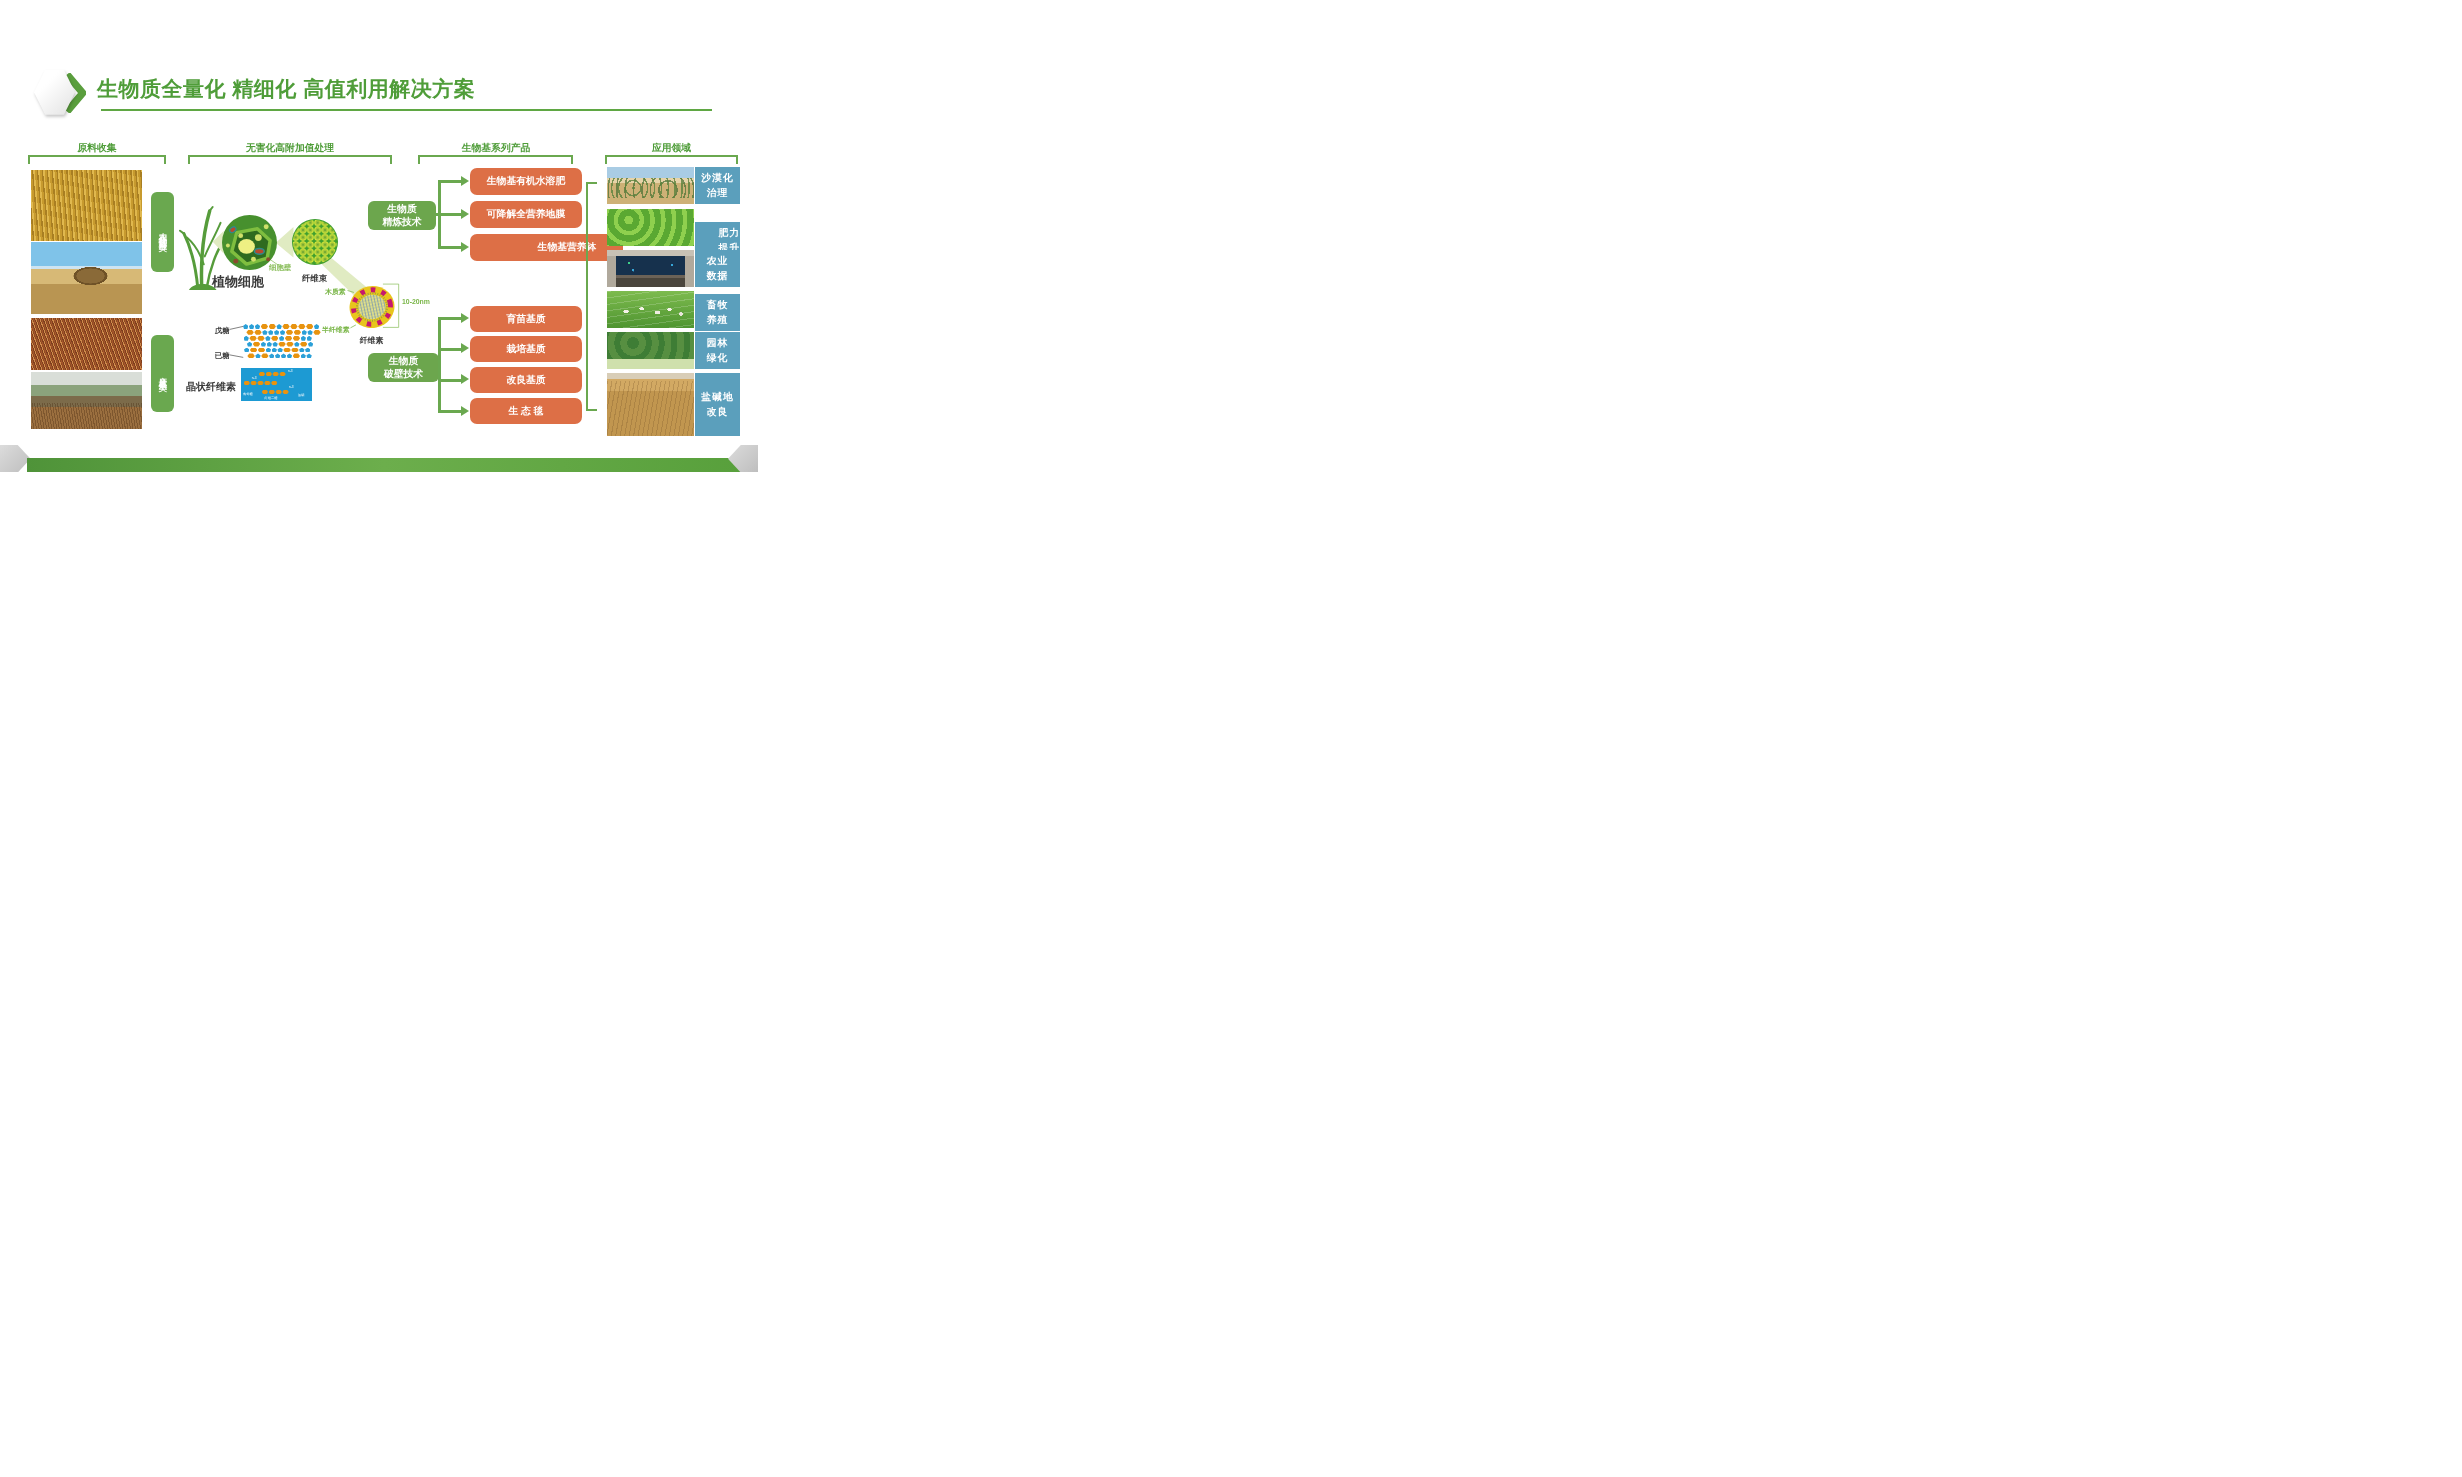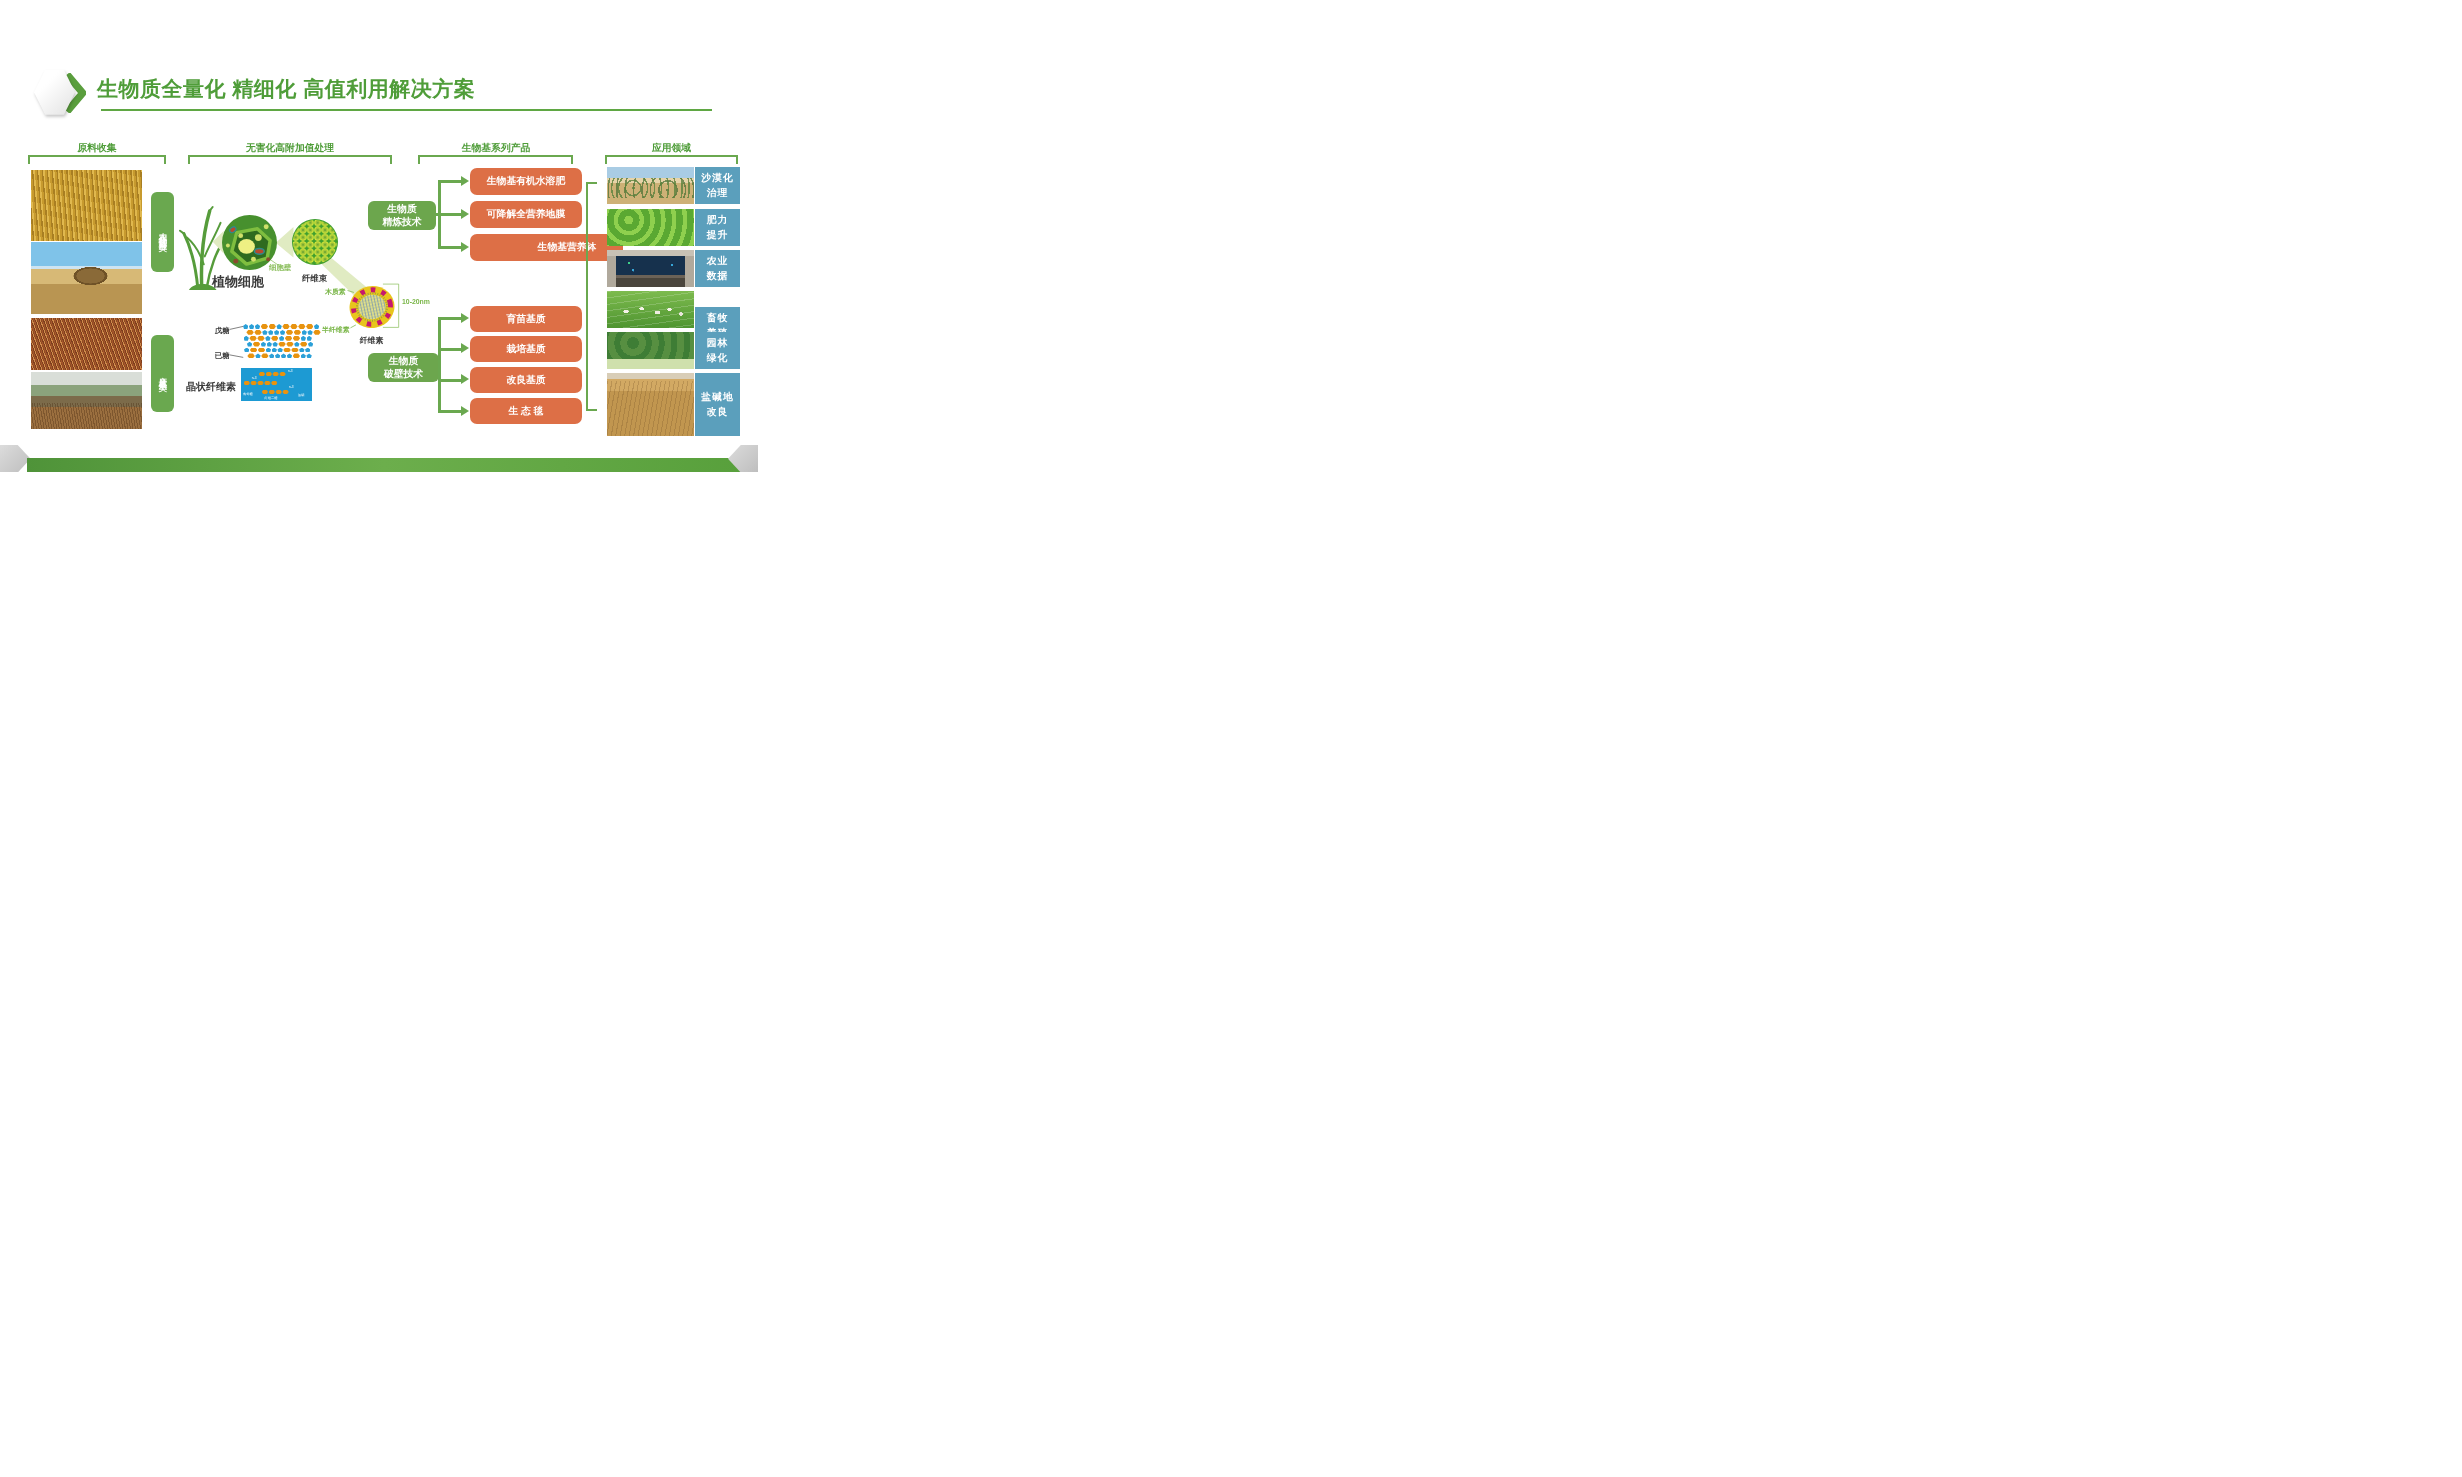"肥力" div.app-label { align-items: none -> flex-end; top: 163px -> 176px }
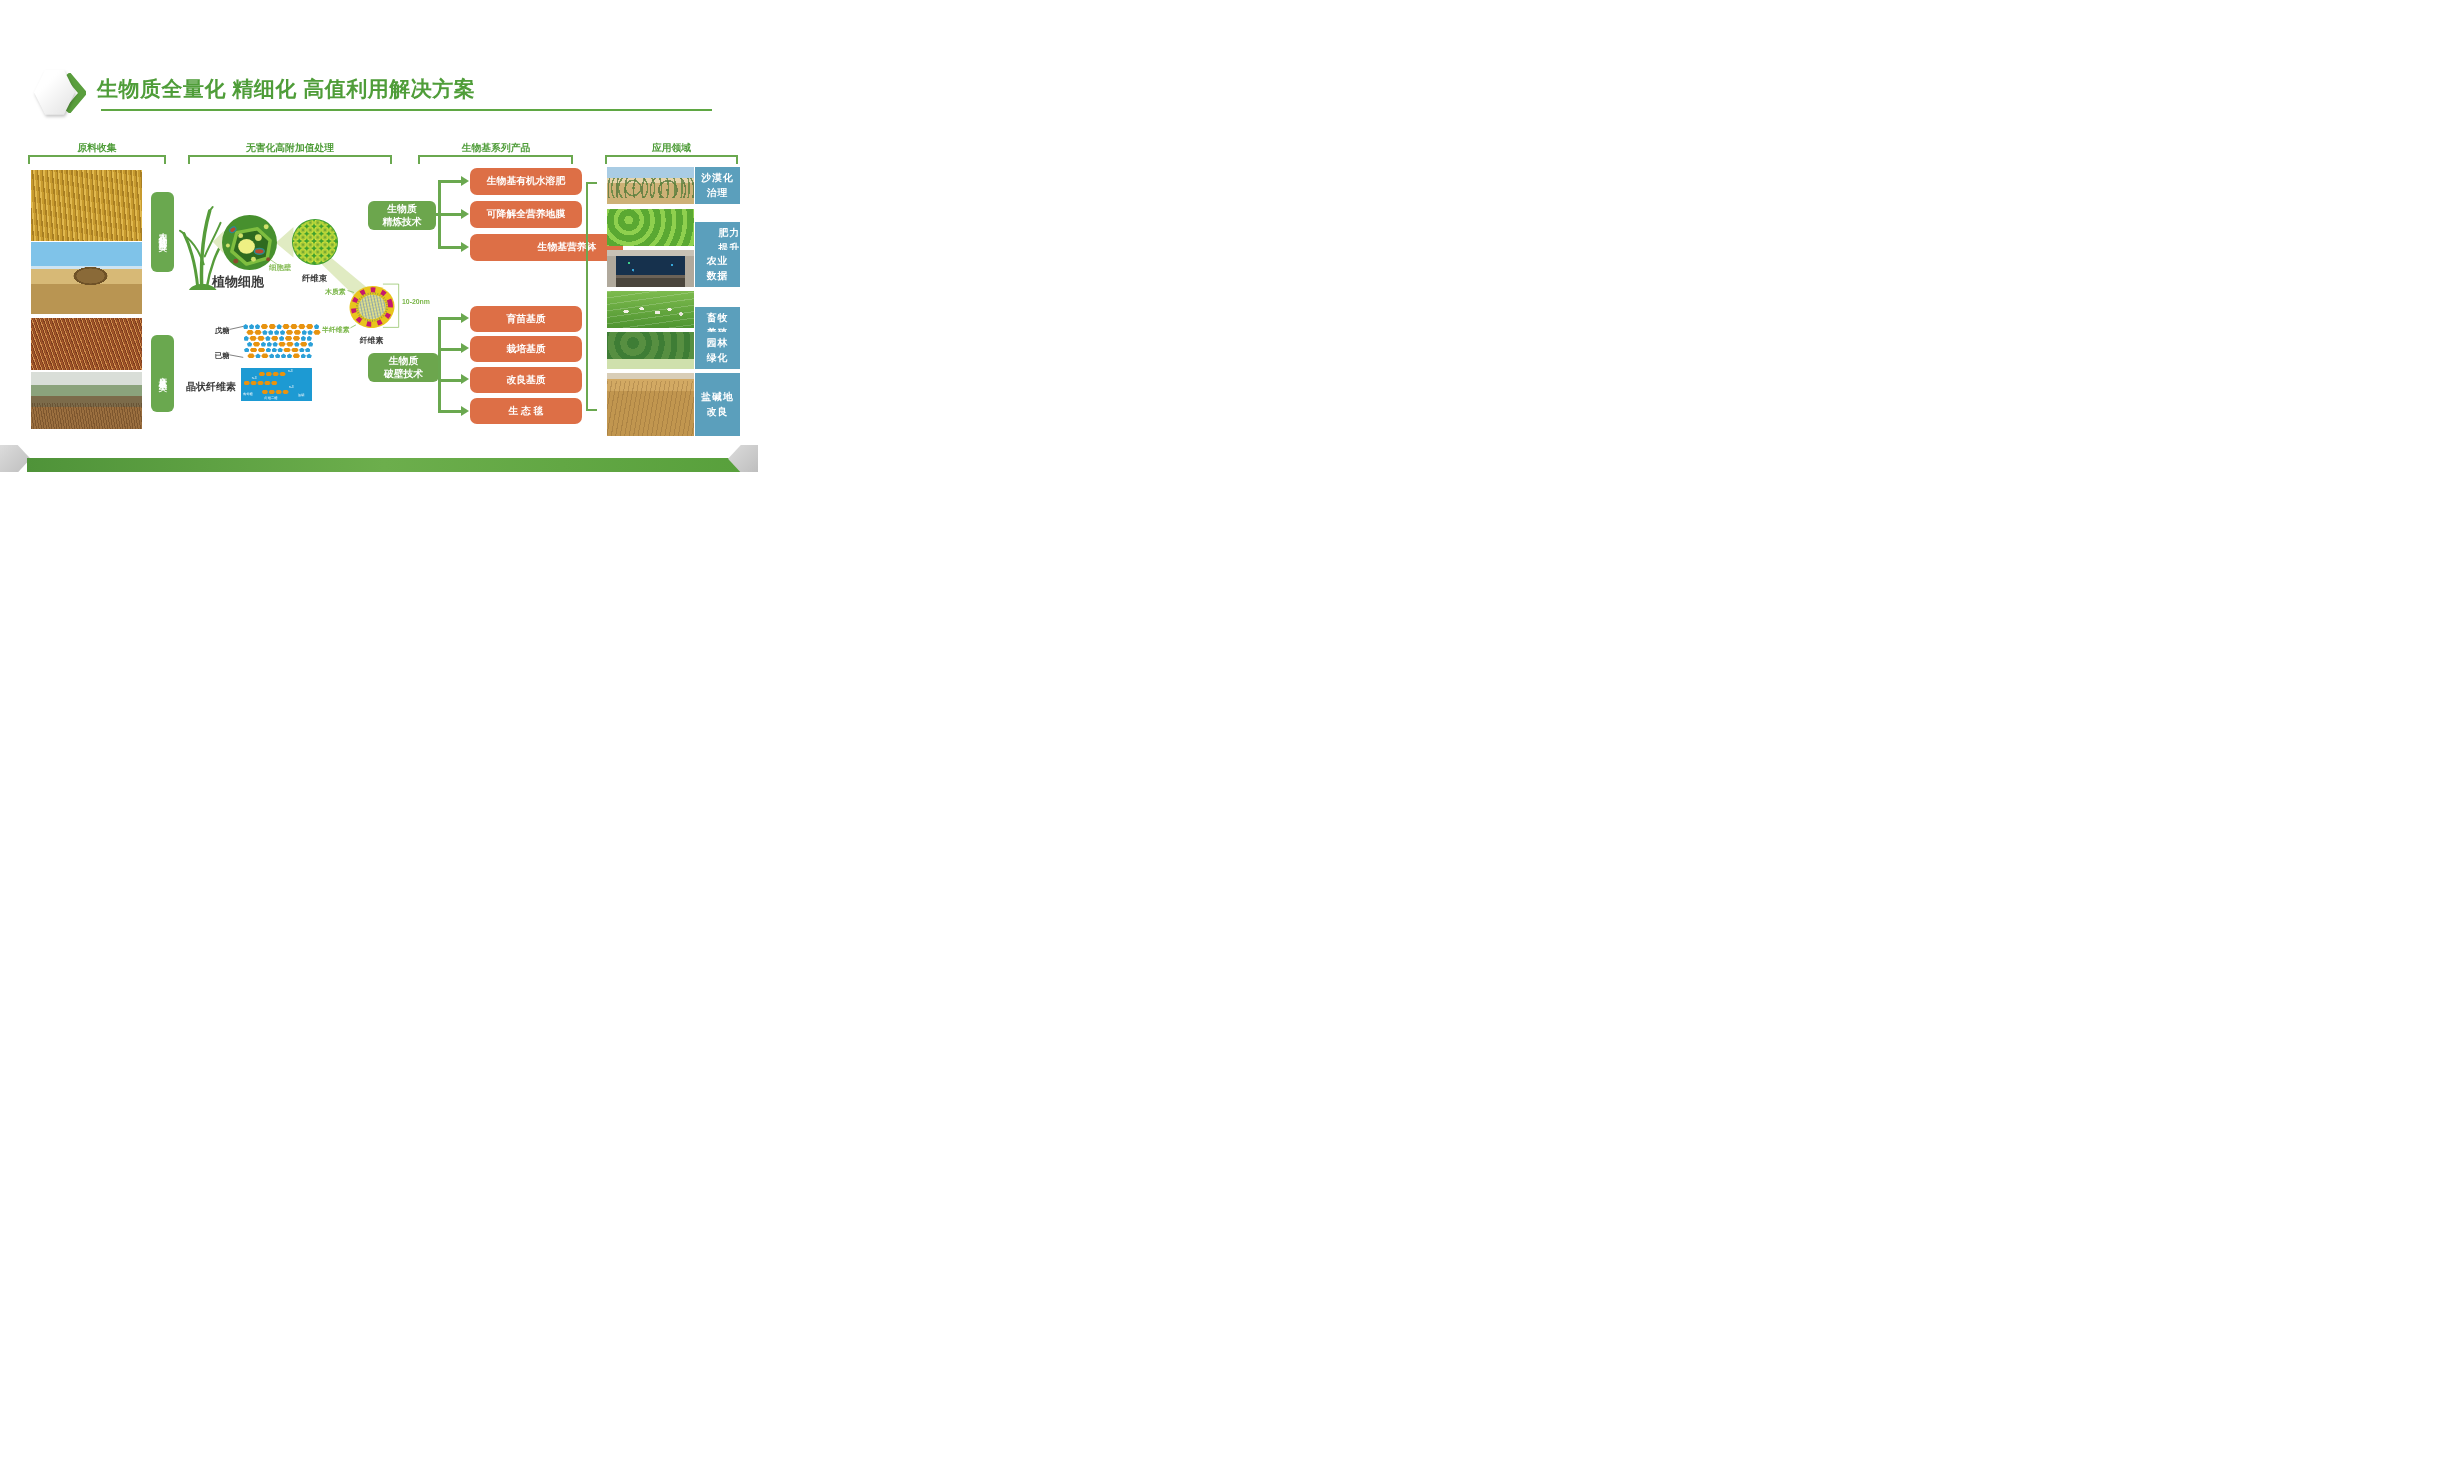"畜牧" div.app-label { top: 261px -> 248px }
